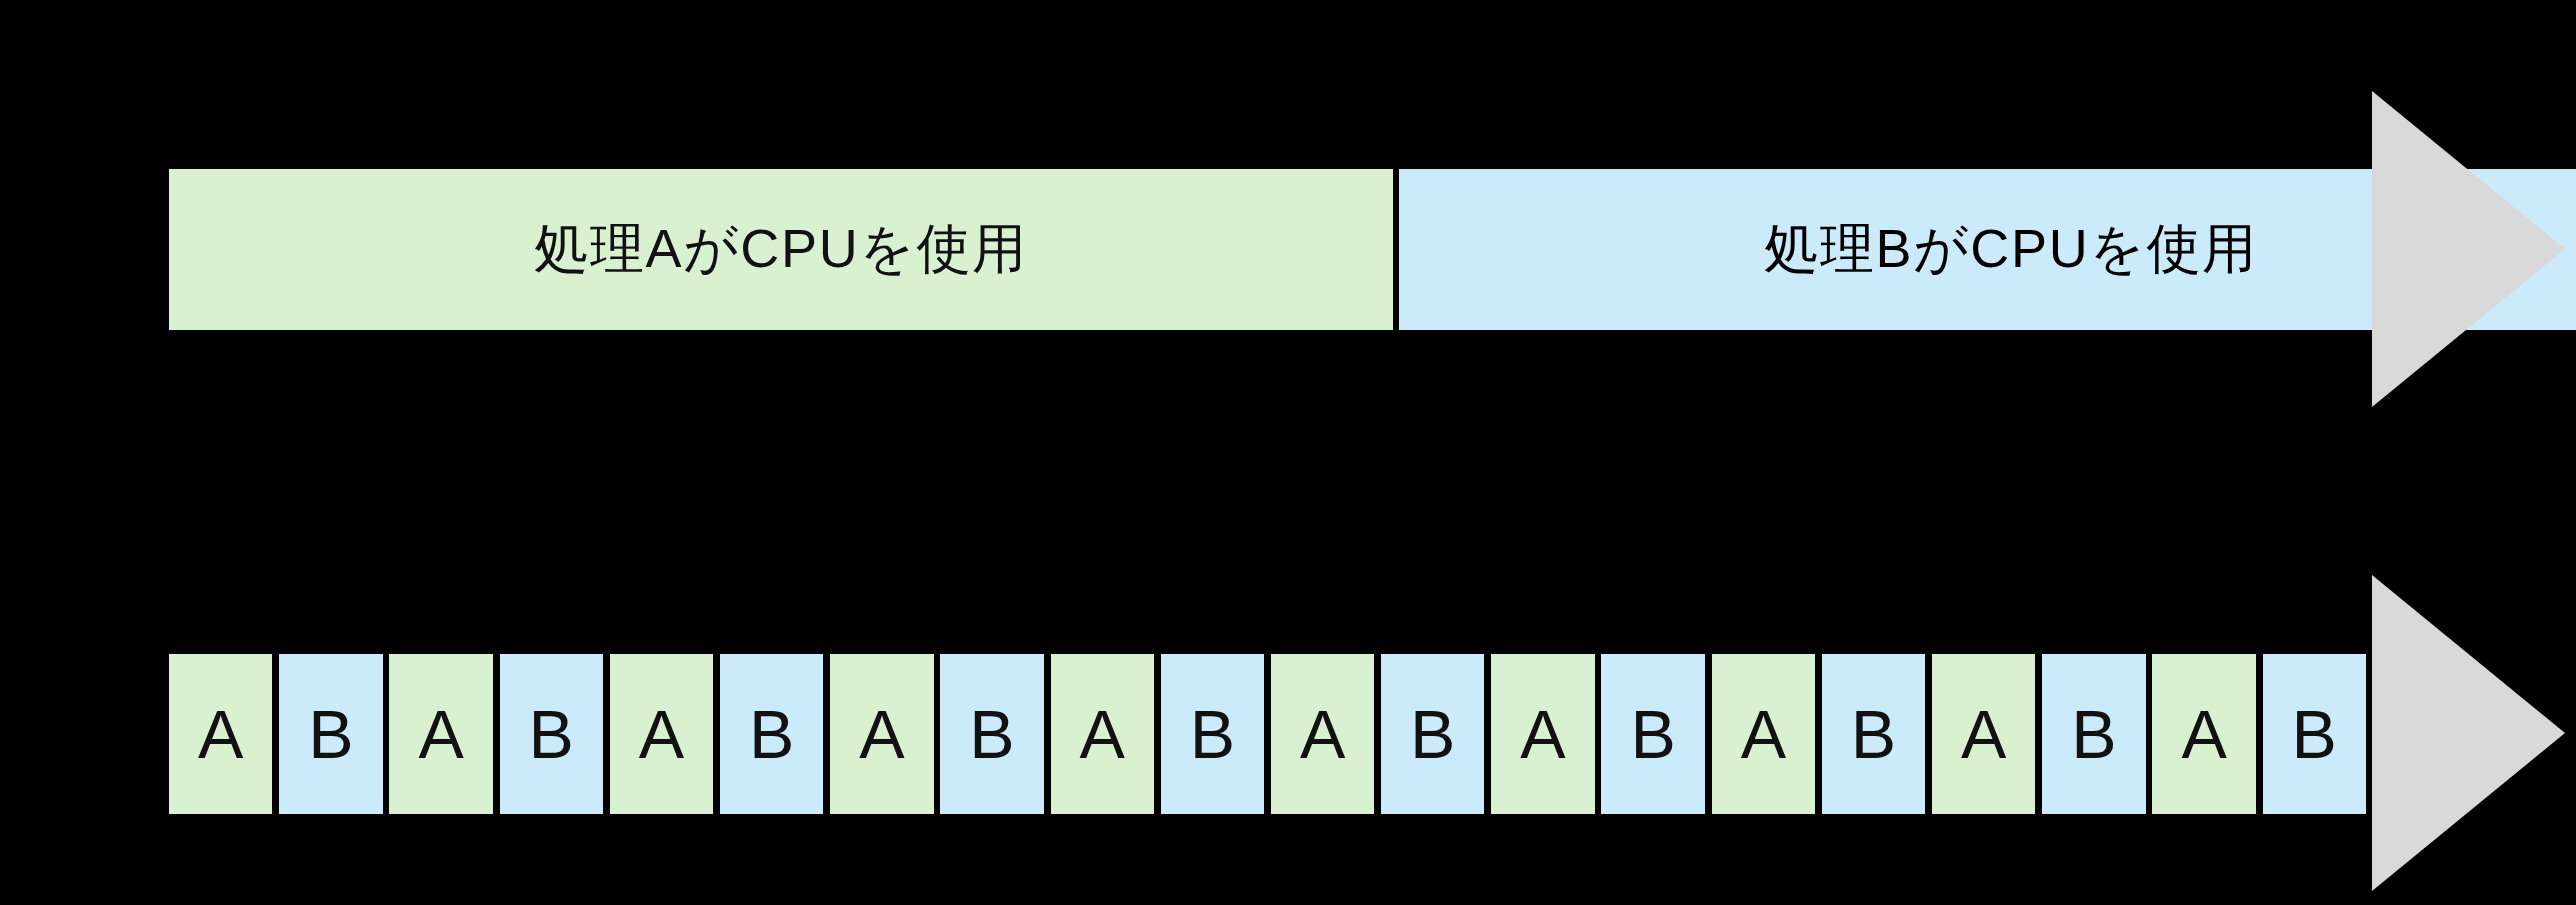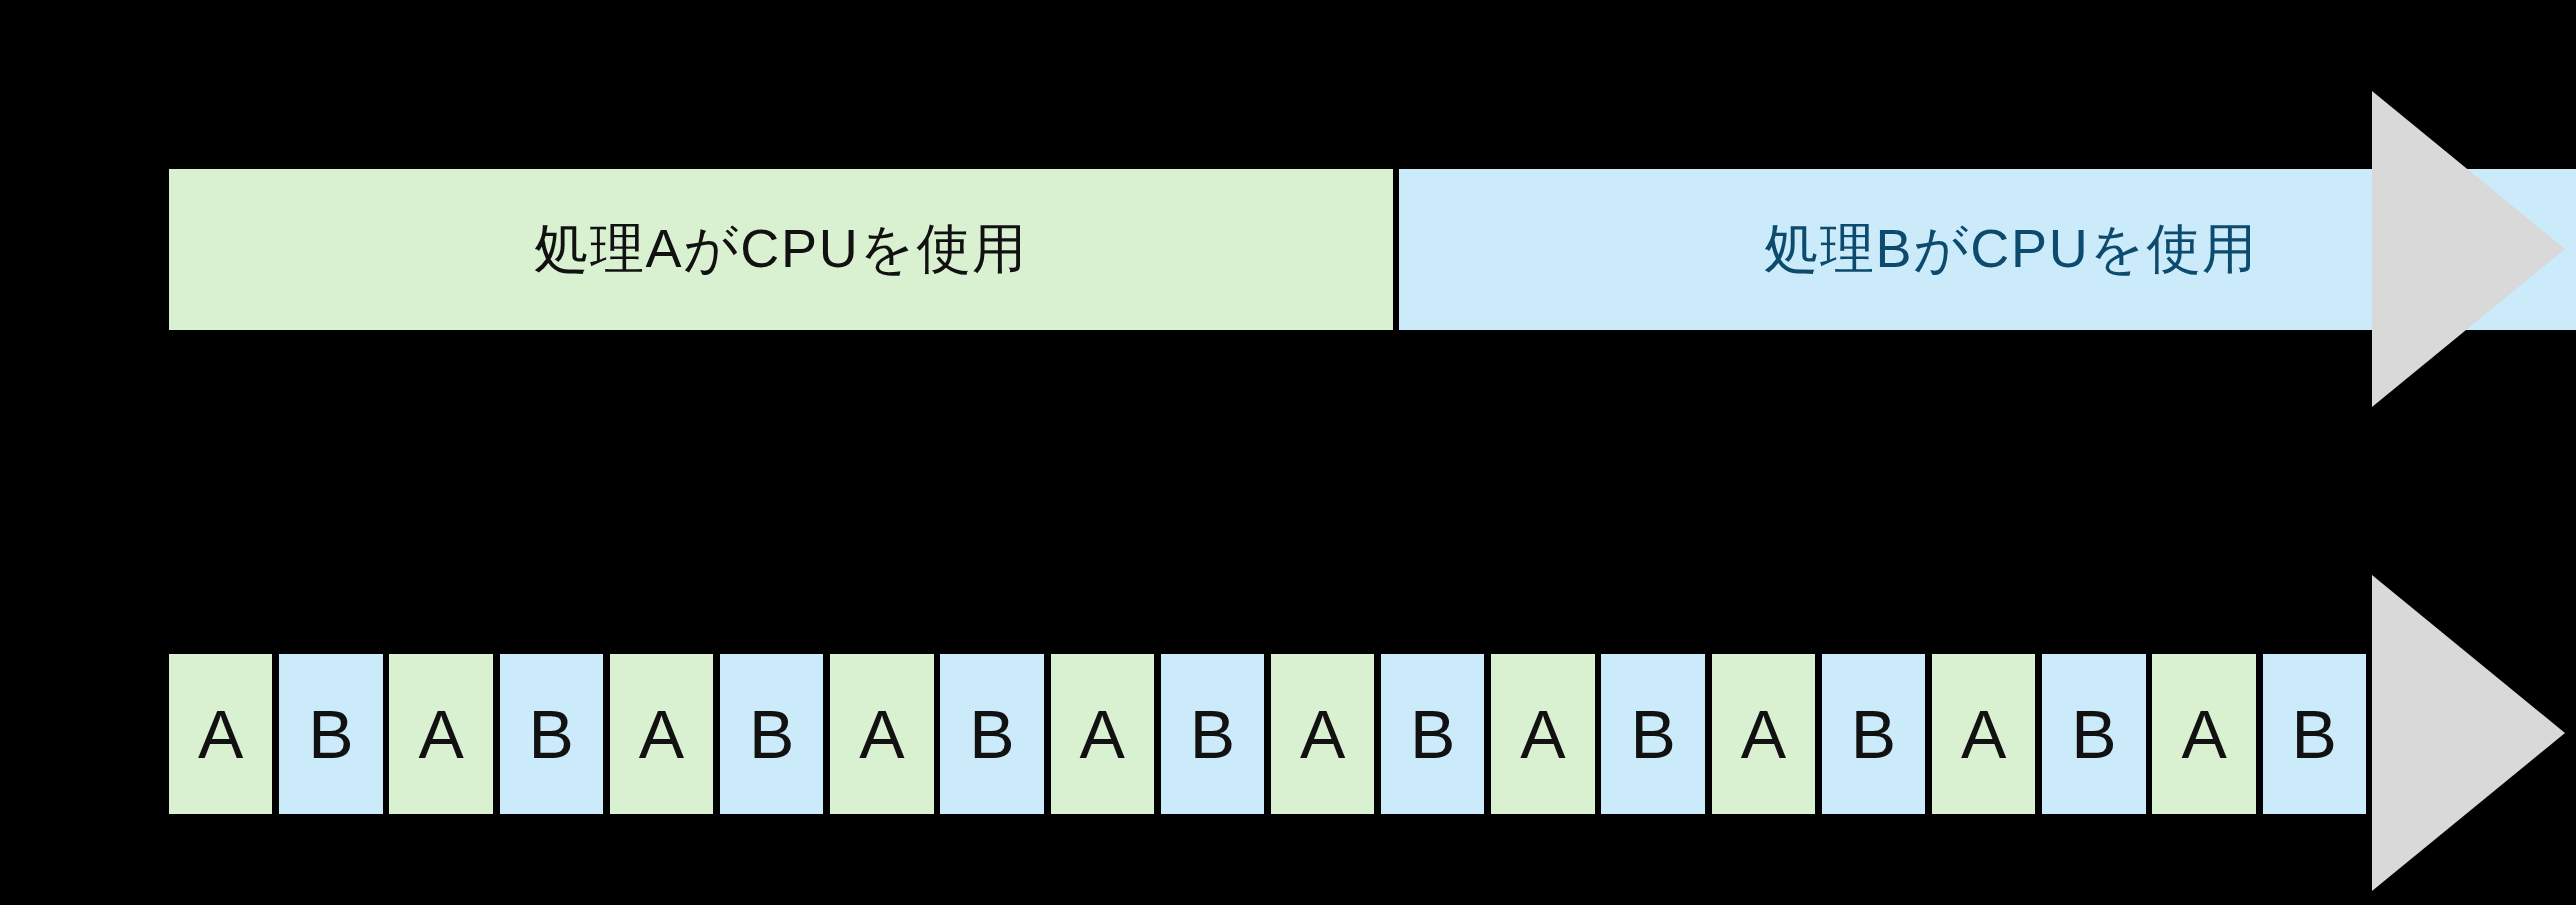"処理BがCPUを使用" span.label { color: #0c4a6e -> #000000 }
